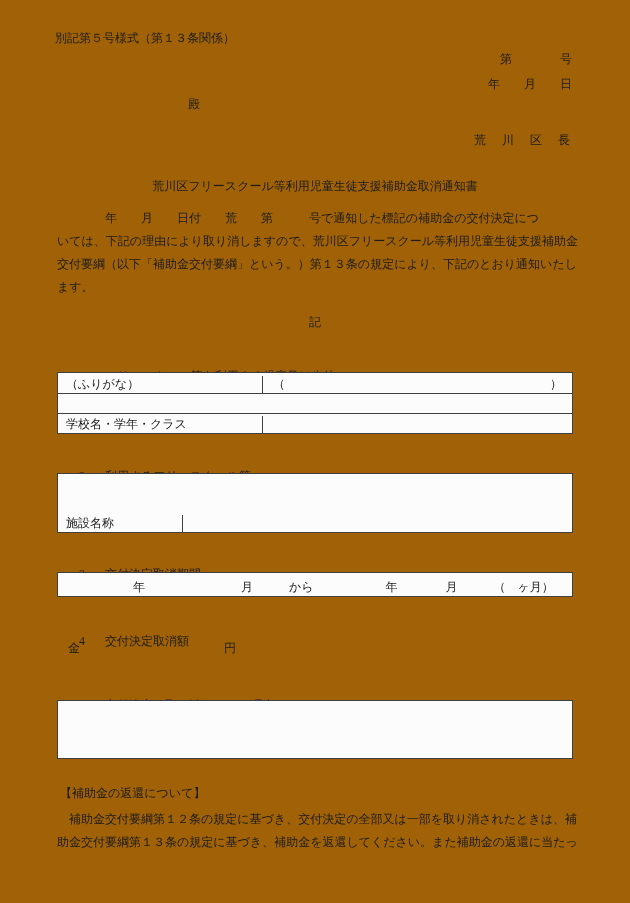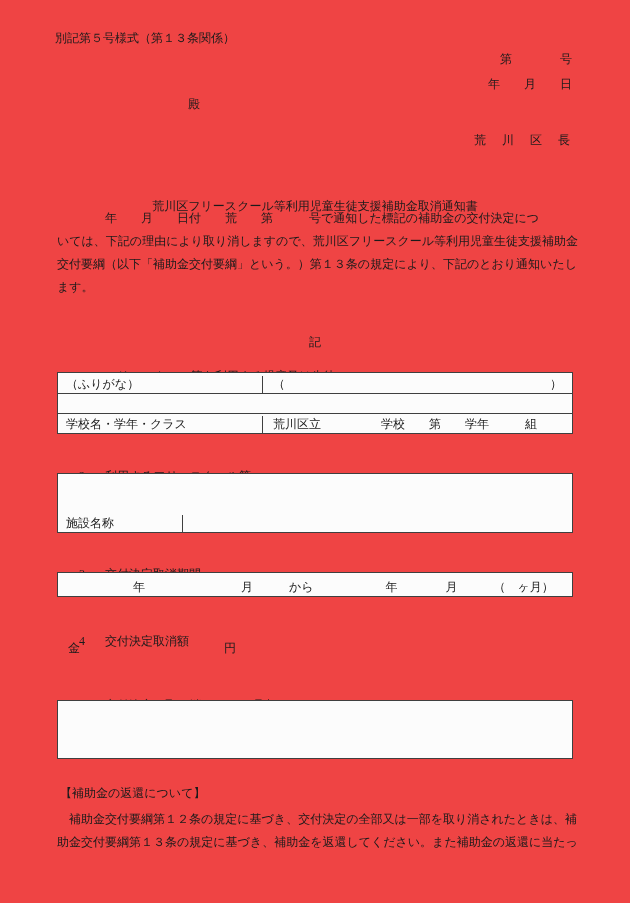"別記第５号様式（第１３条関係）" .page { background: #ef4444 -> #a16207 }
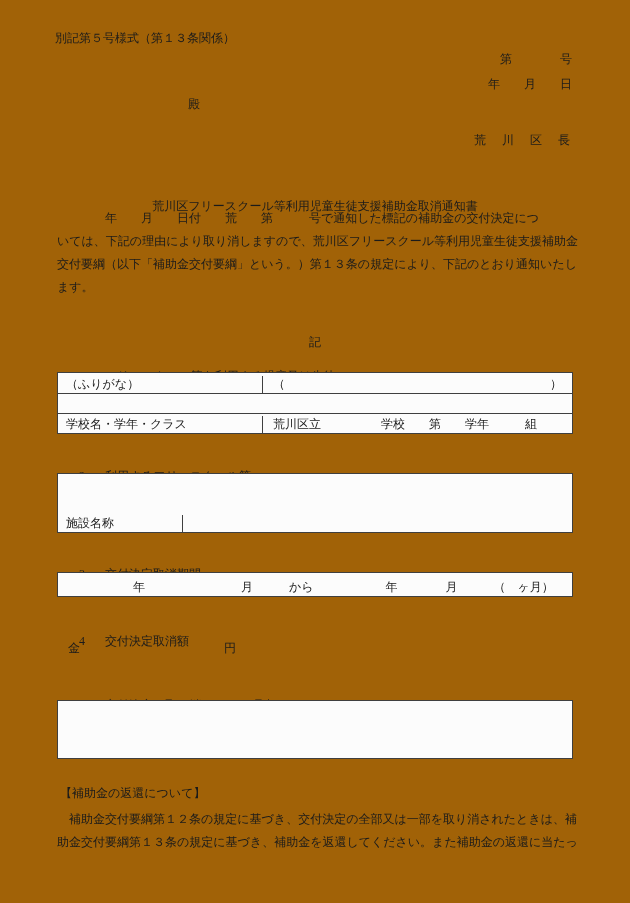"荒川区フリースクール等利用児童生徒支援補助金取消通知書" .center { margin-top: 20px -> none }
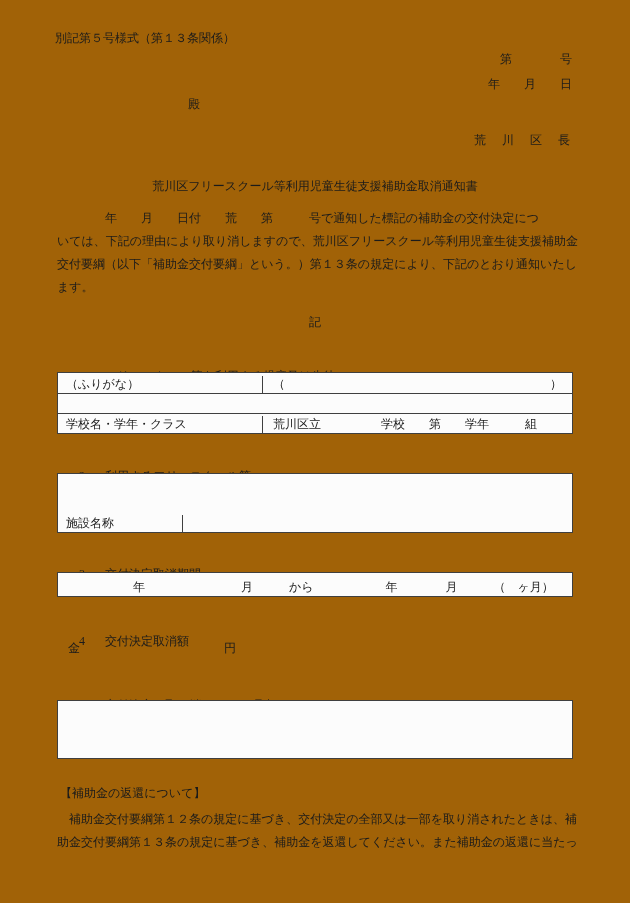"荒川区立 学校 第 学年 組" div.tcell-value { html: <div>荒川区立 学校 第 学年 組</div> -> none }
